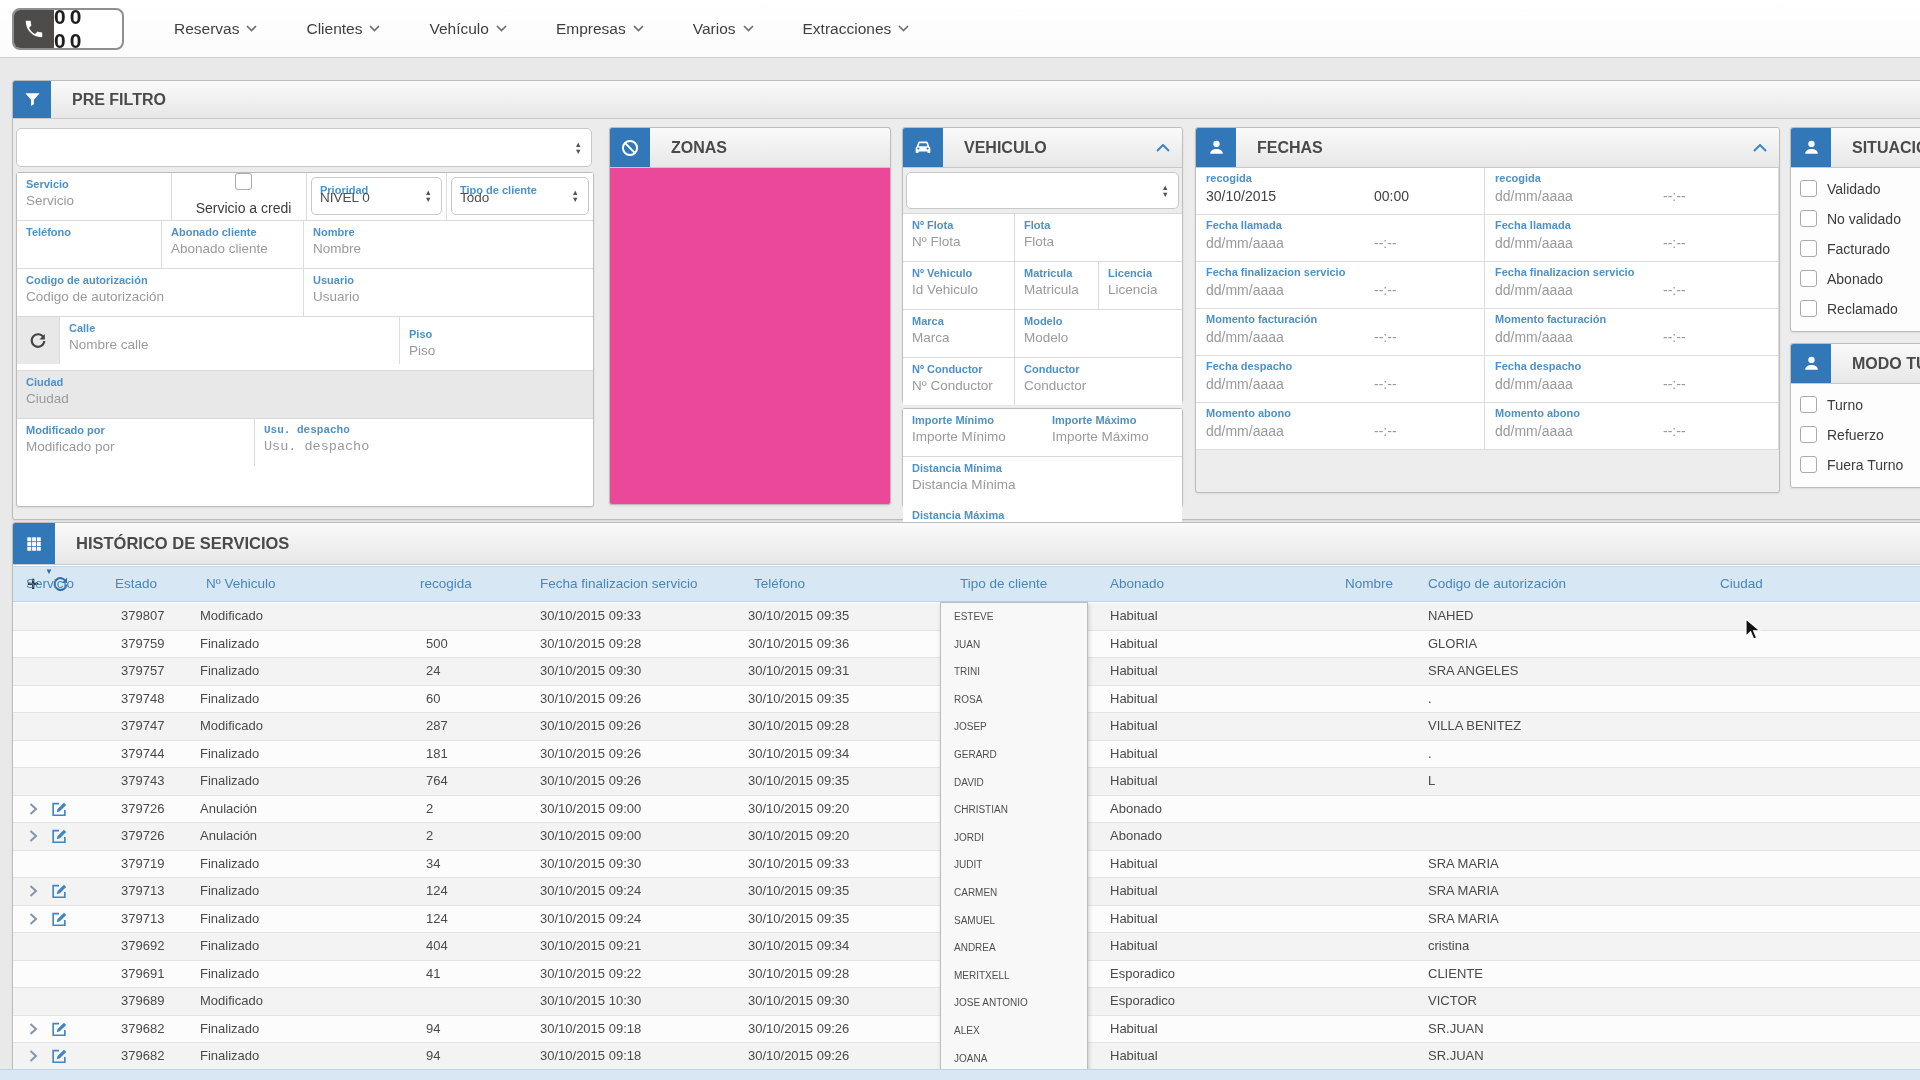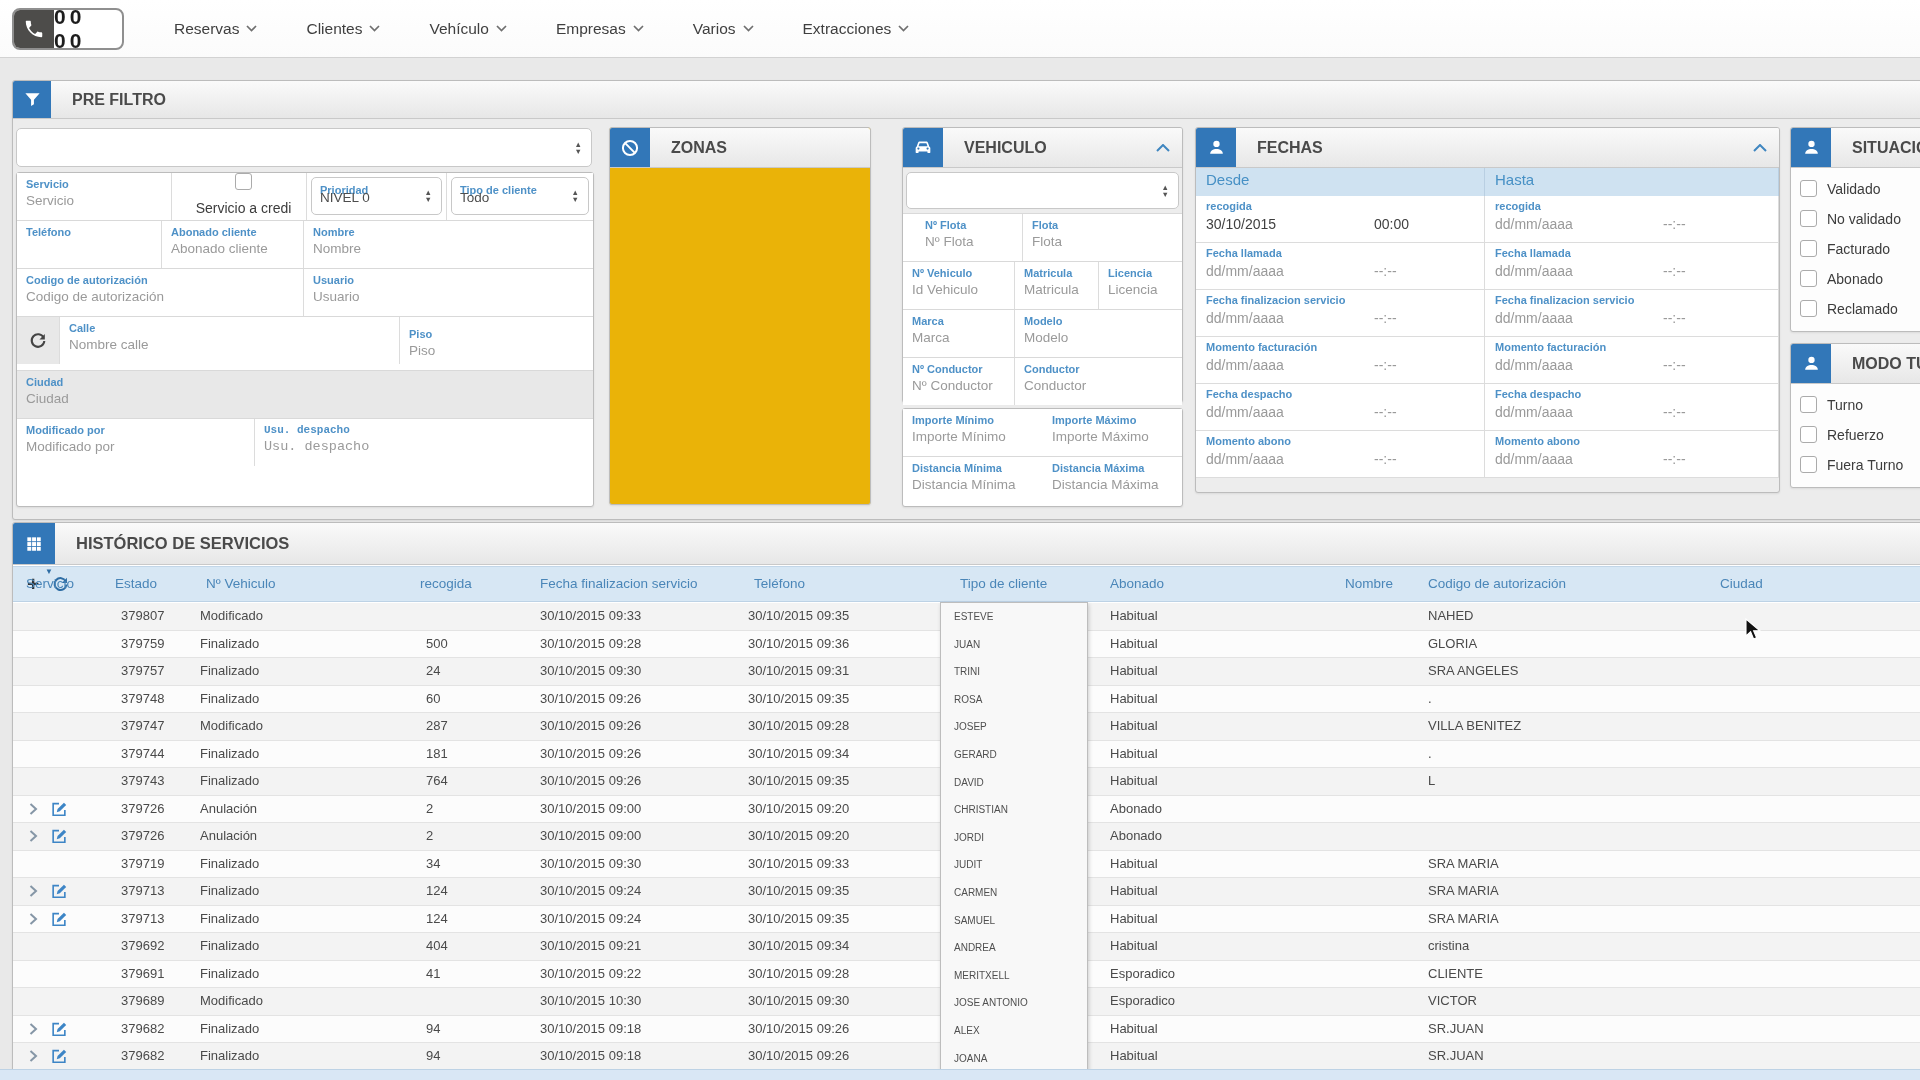"ZONAS" div.panel { background: #eab308 -> #ec4899; width: 262px -> 282px }
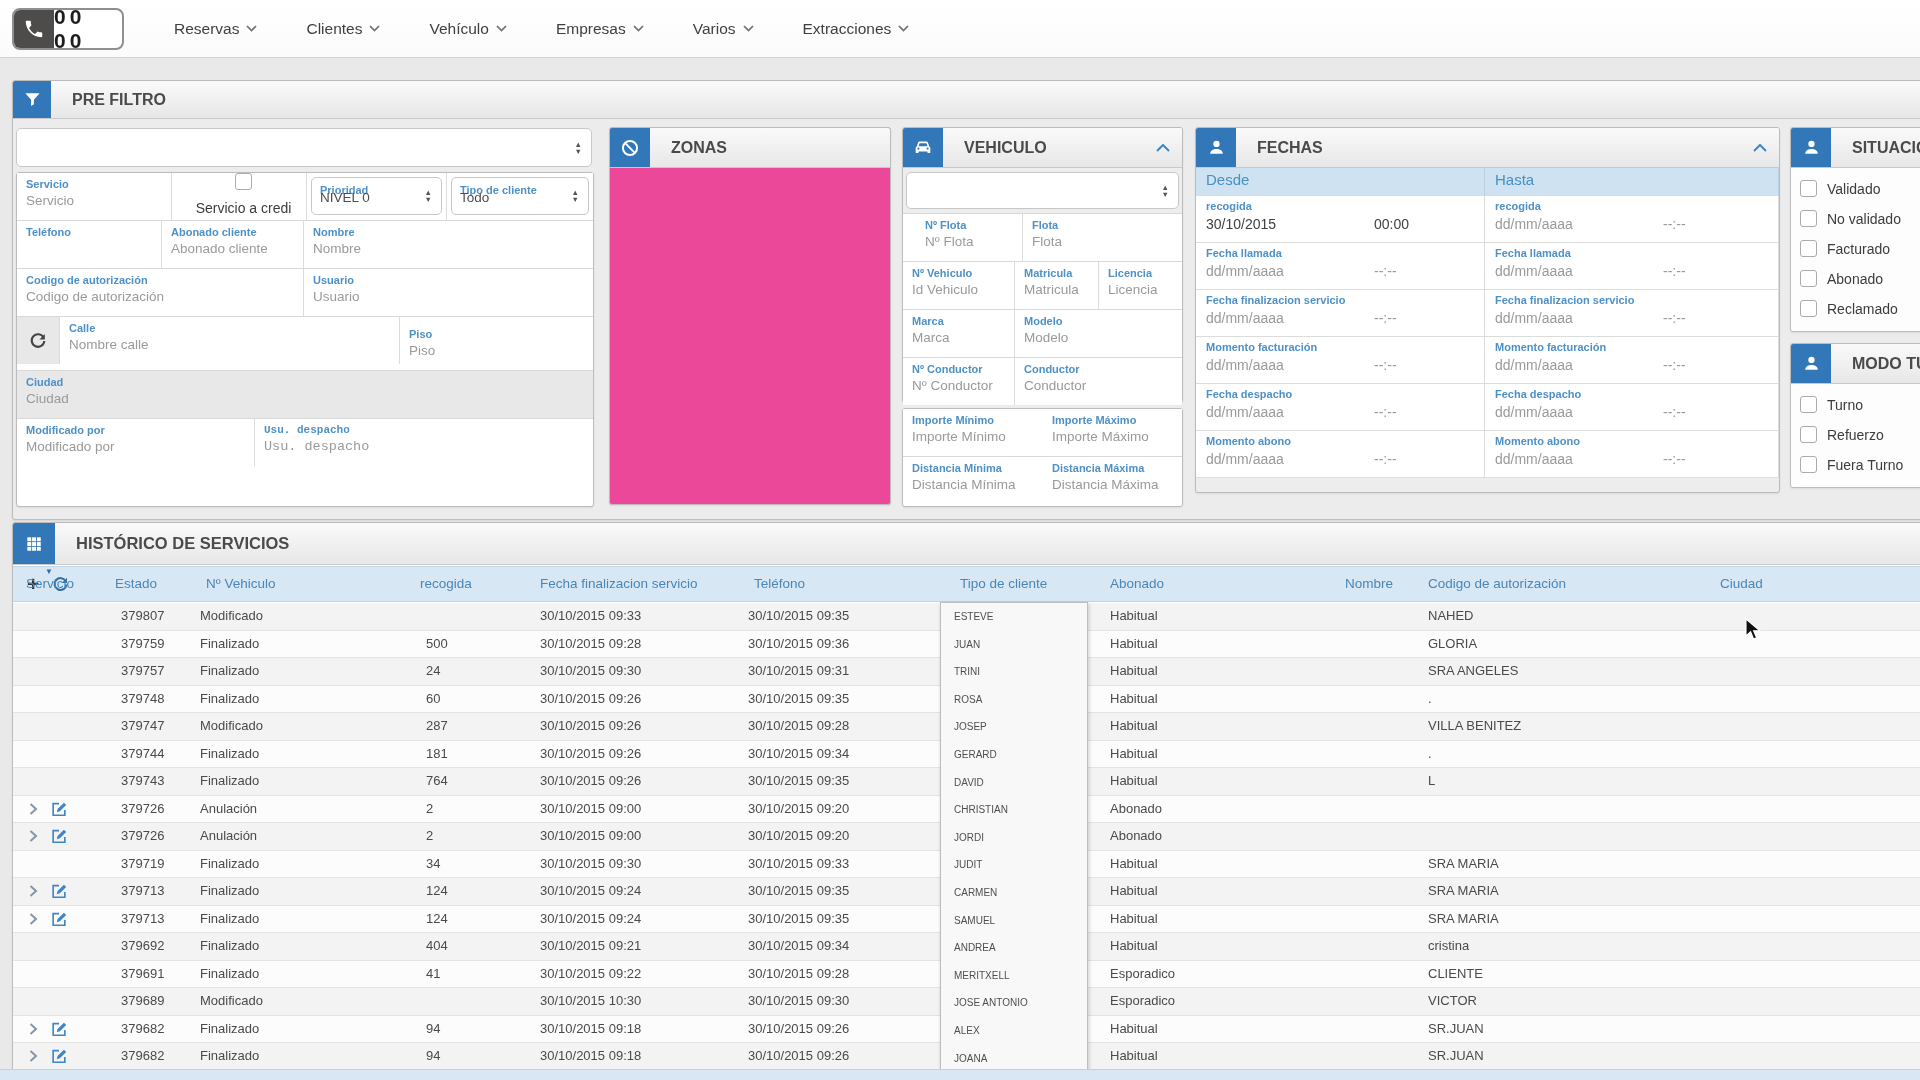"Desde" div.fx-subhead { html: <div> <div>Desde</div> <div>Hasta</div> </div> -> none }
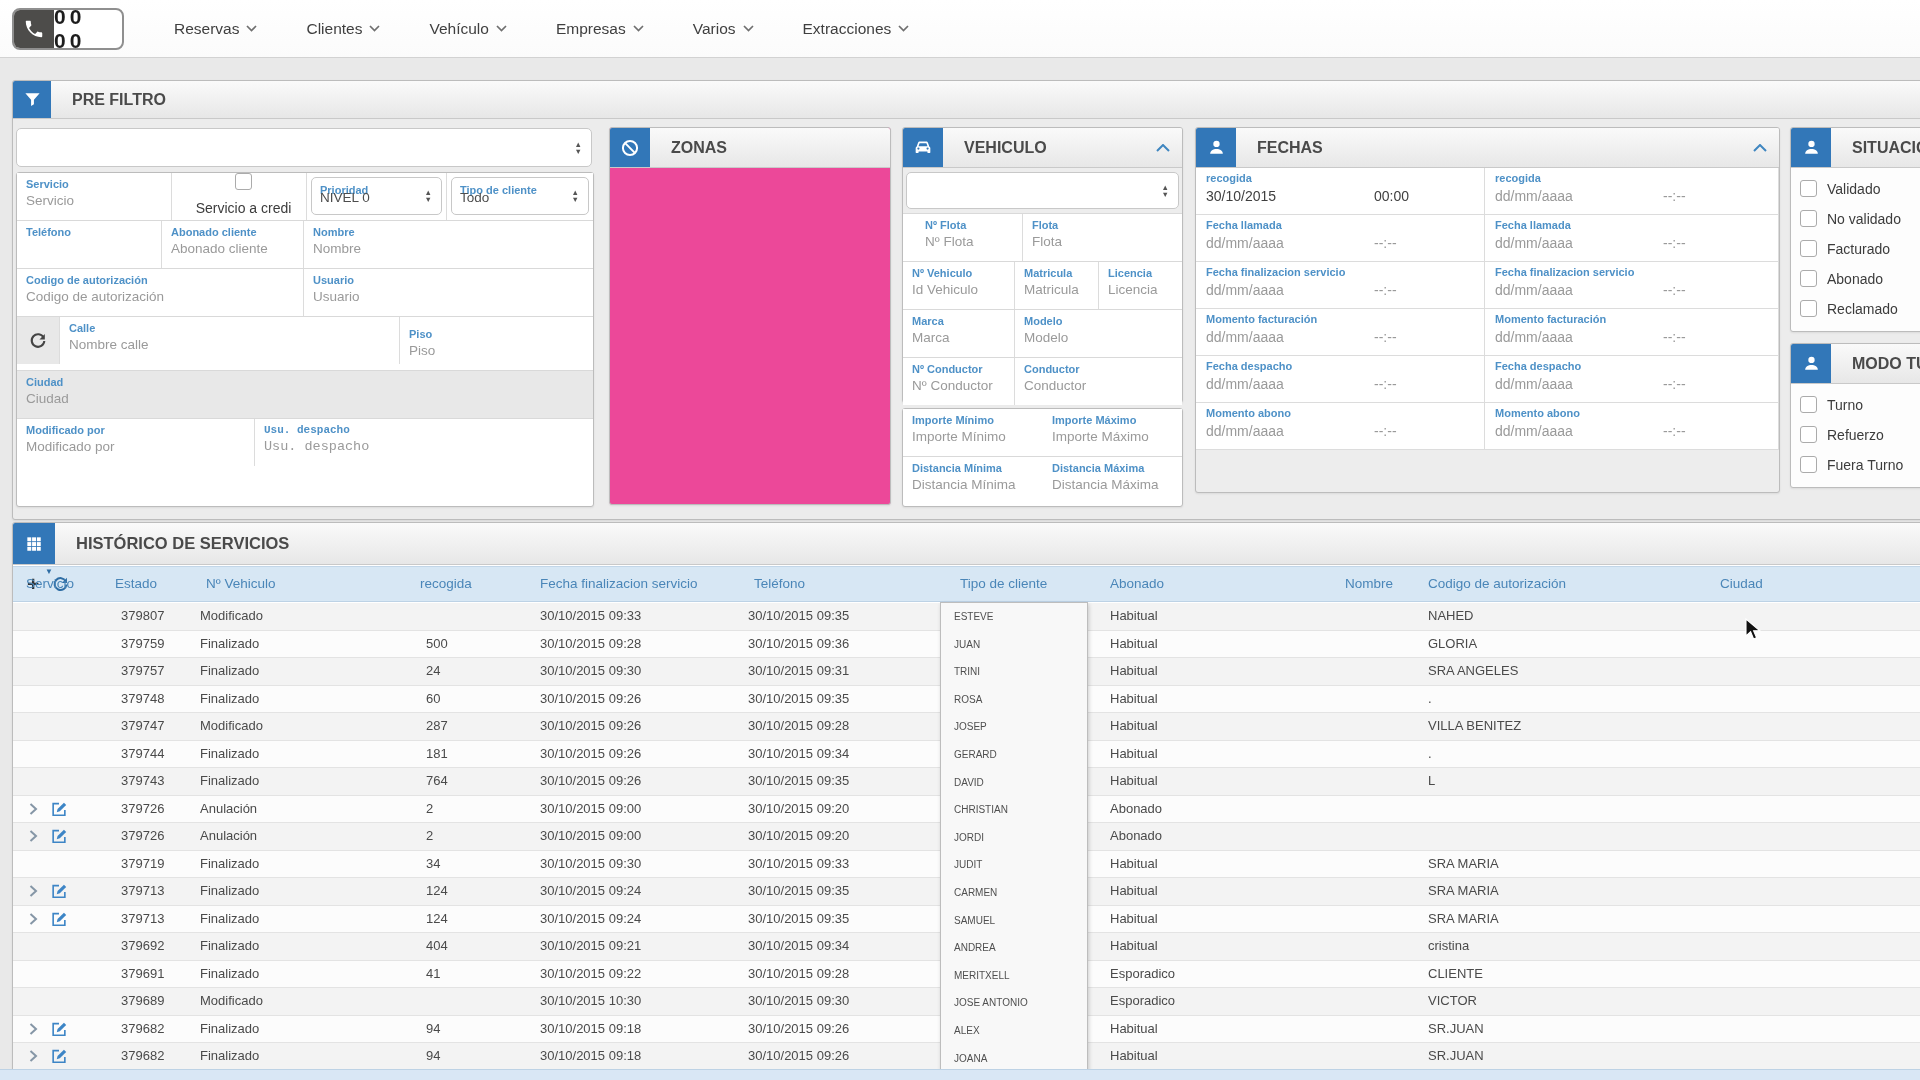"Nº Flota" div.fcell { margin-left: 13px -> none }
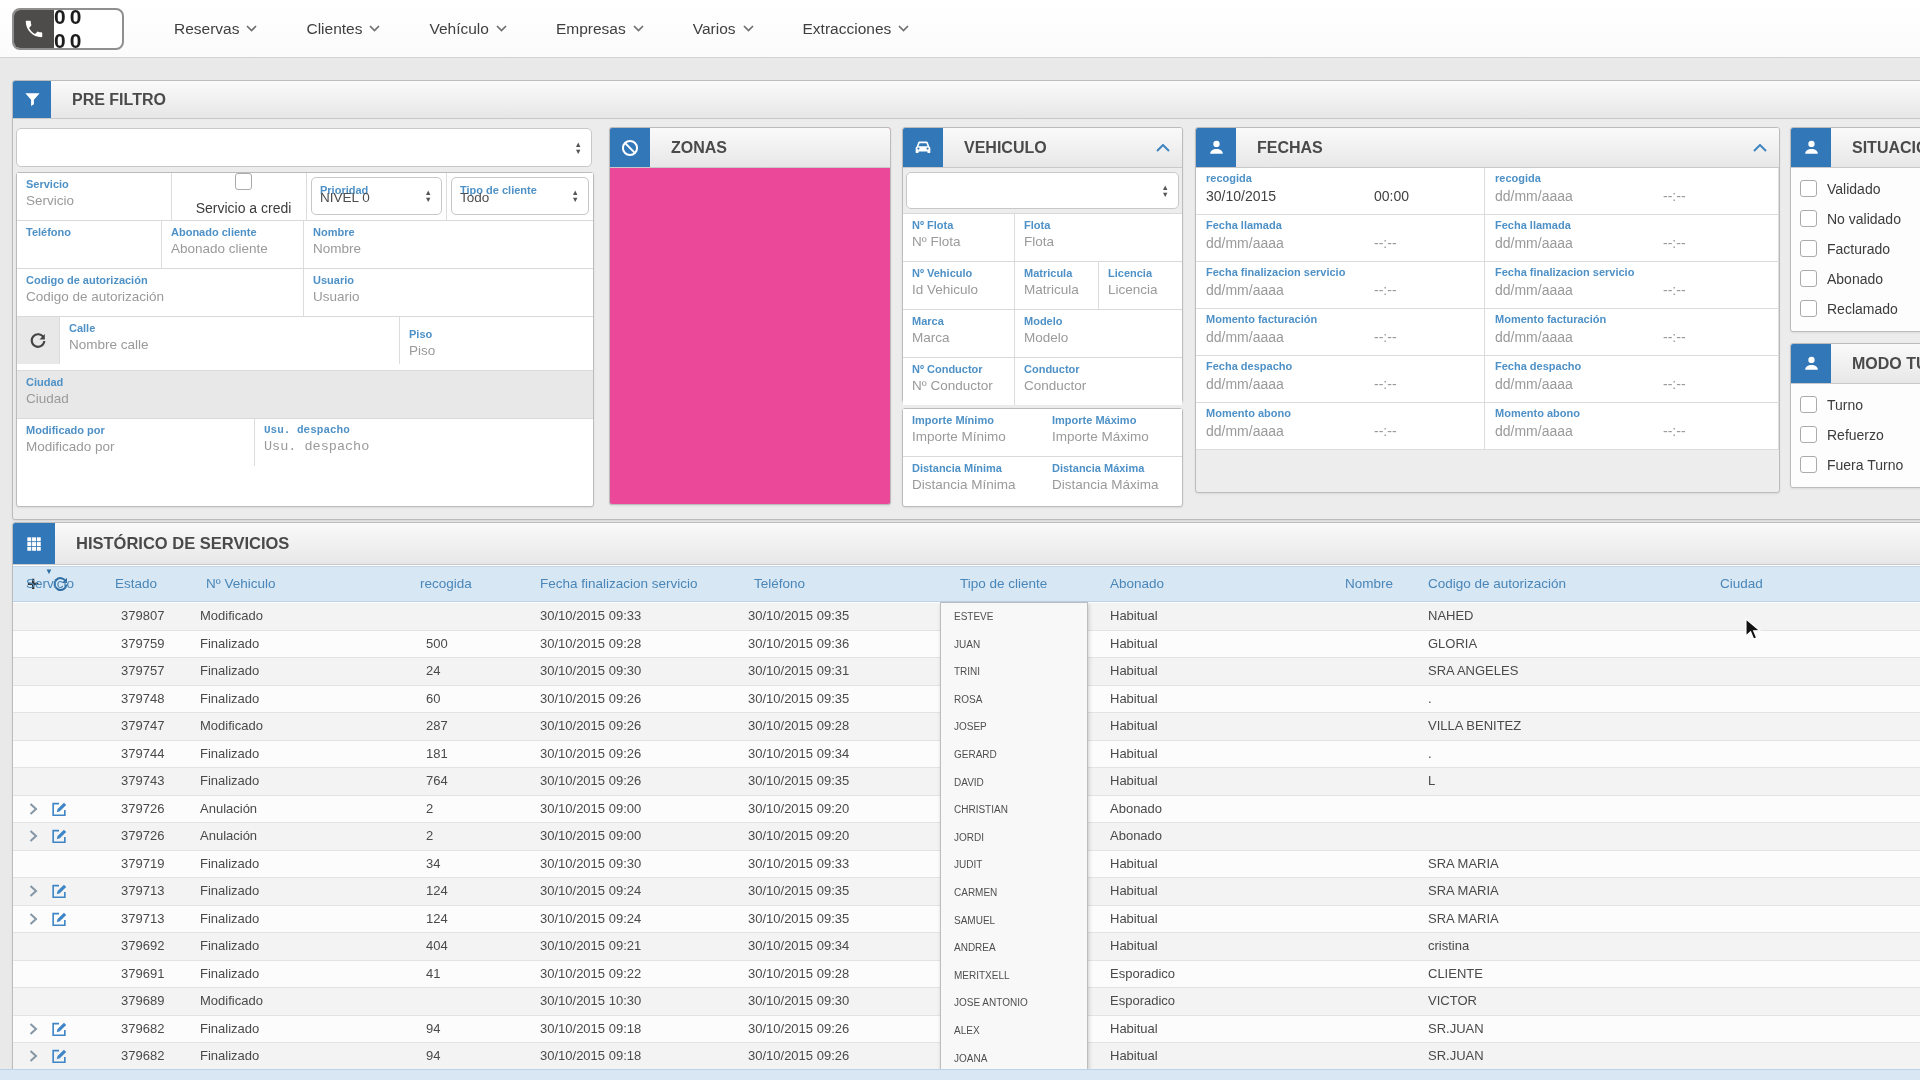"Distancia Mínima" div.fieldrow { flex-direction: none -> column }
